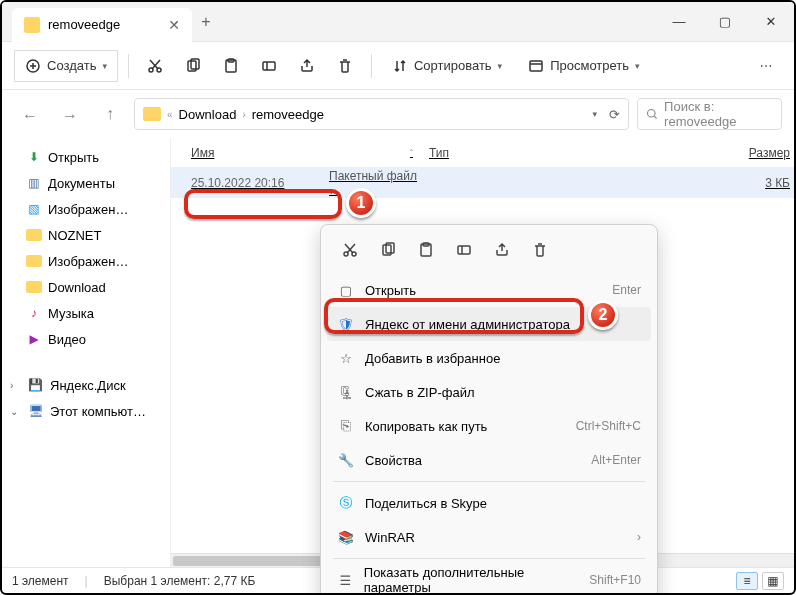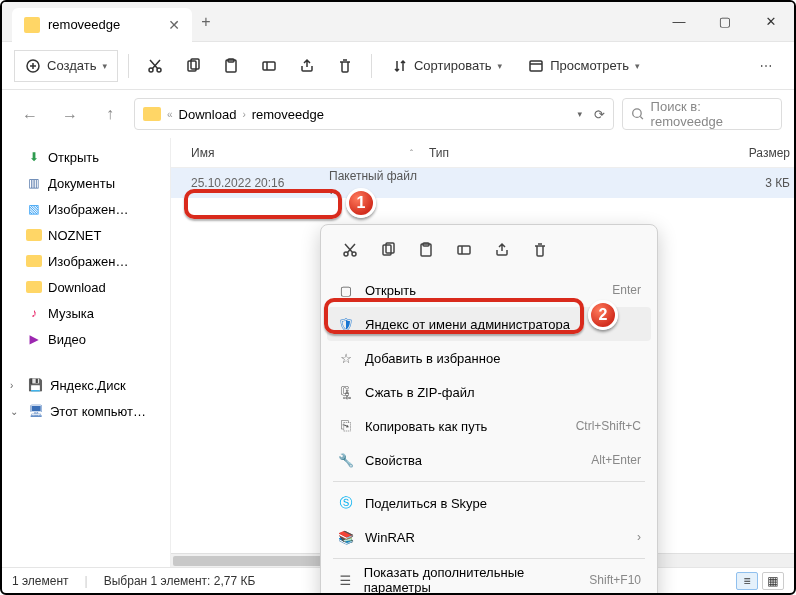"Поиск в: removeedge" .searchbox { width: 160px -> 145px }
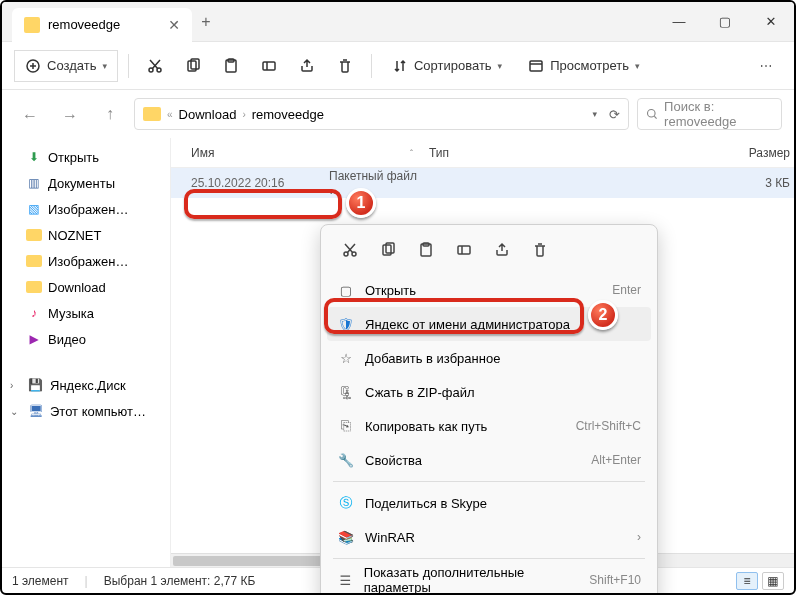"Имя" .main { text-decoration: none -> underline }
